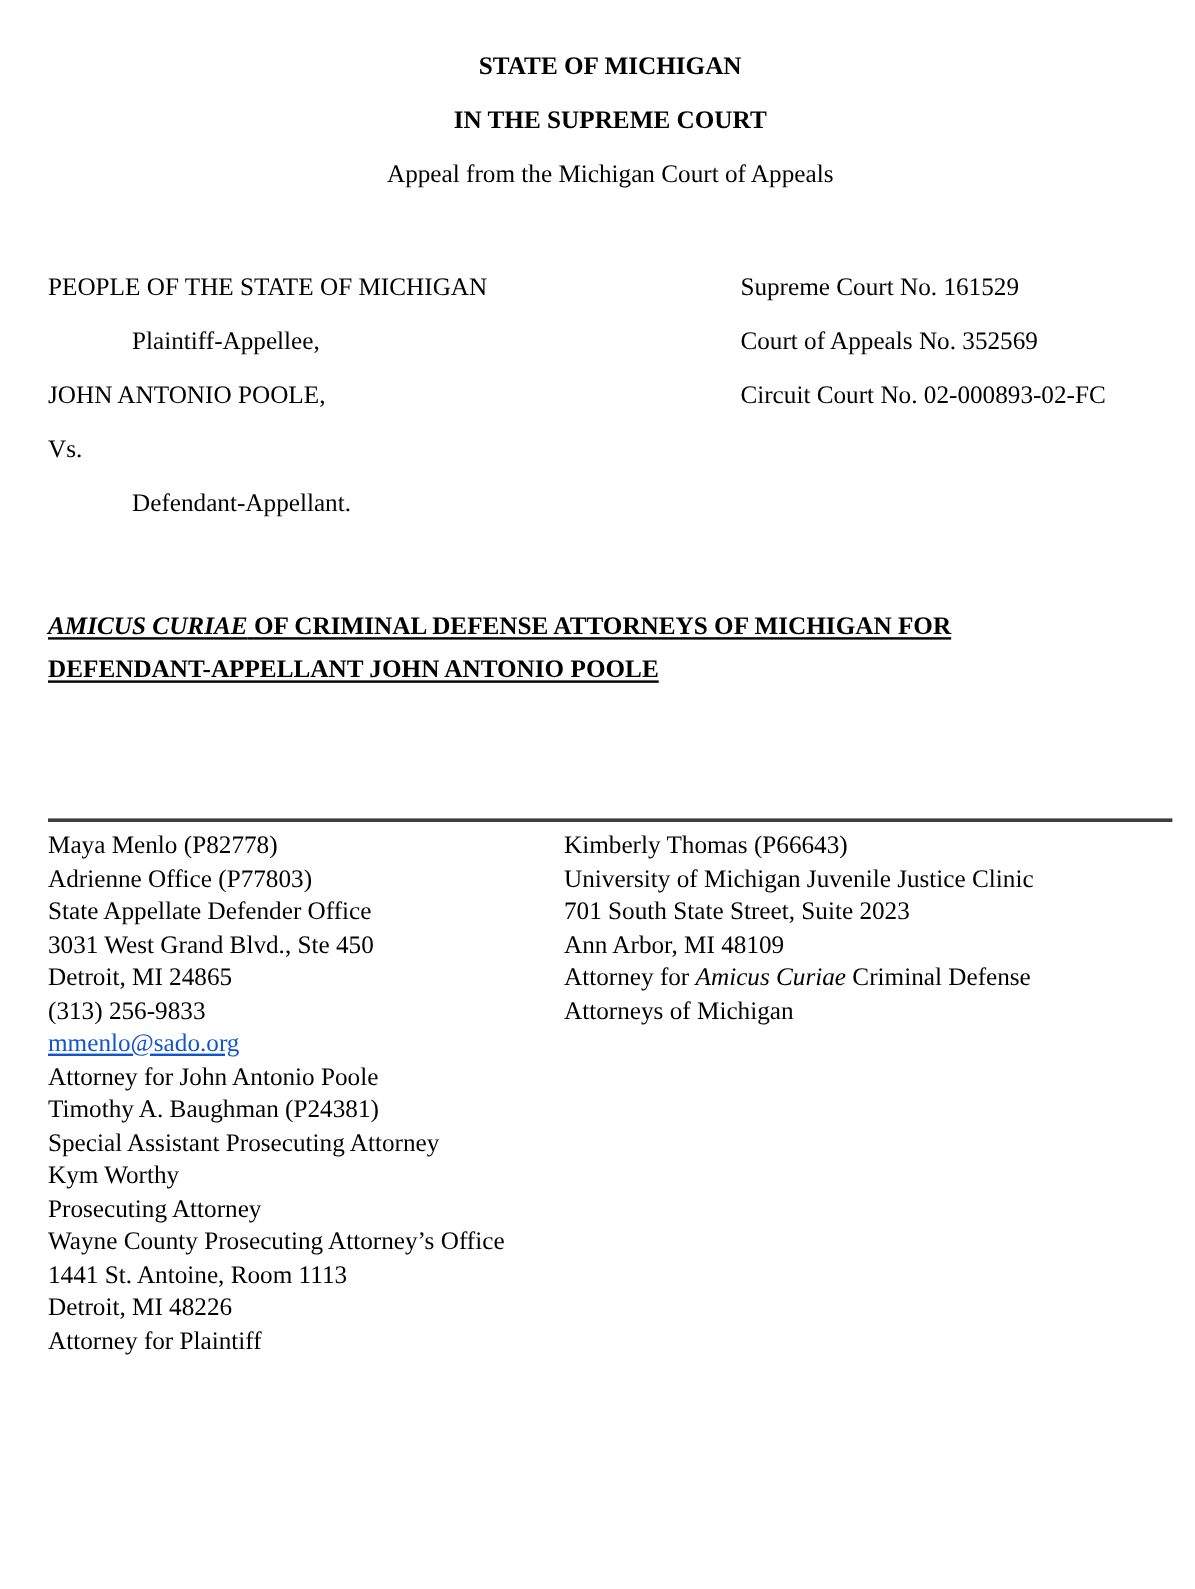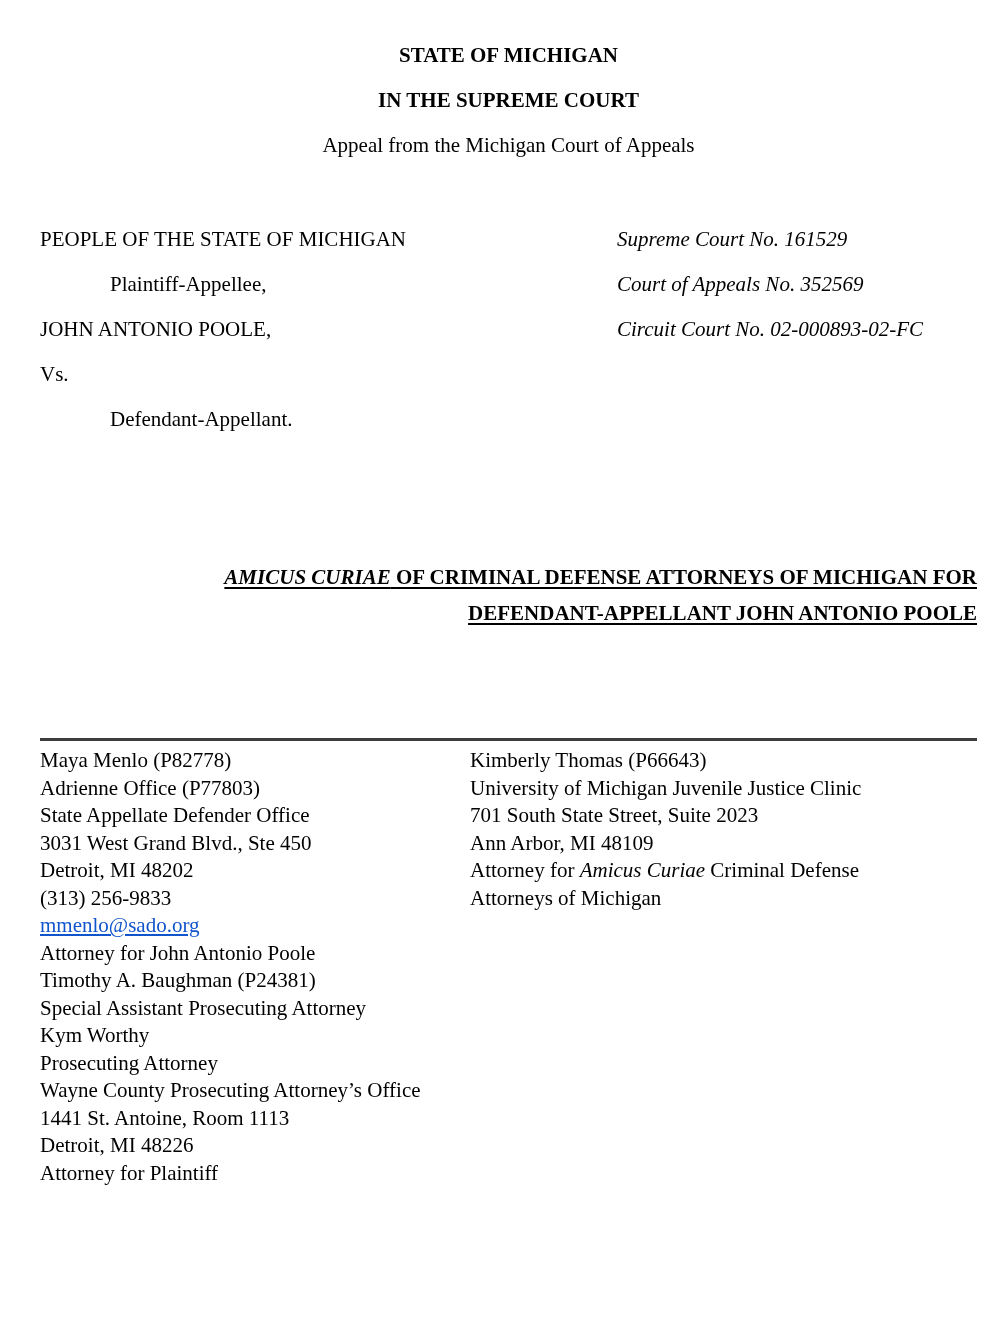"Supreme Court No. 161529" .caption-right { font-style: italic -> none }
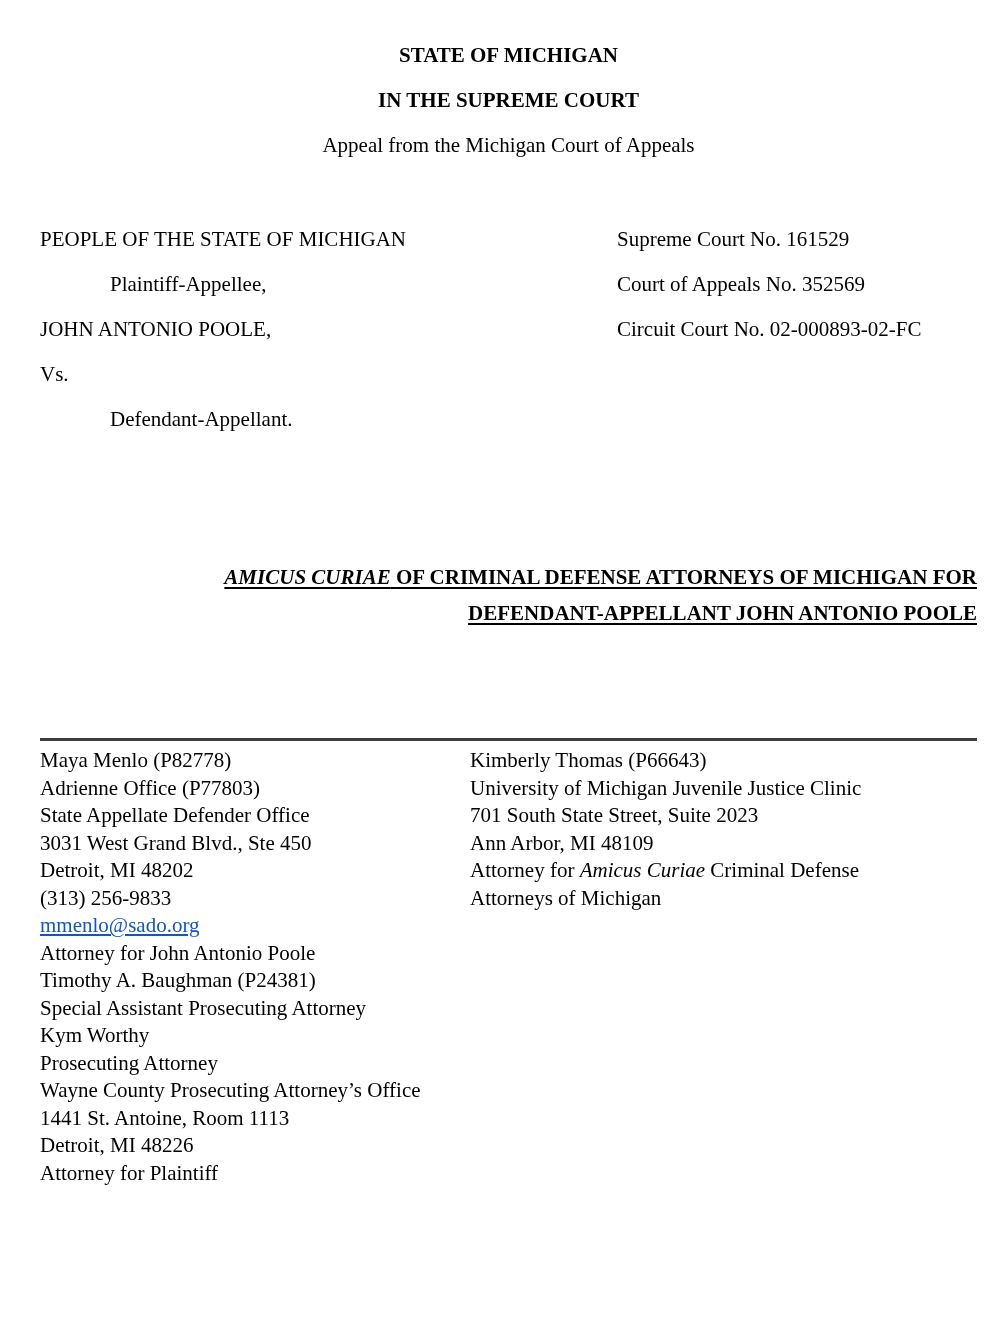"AMICUS CURIAE OF CRIMINAL DEFENSE" .doc-title { margin-top: 117px -> 61px; text-align: right -> left }
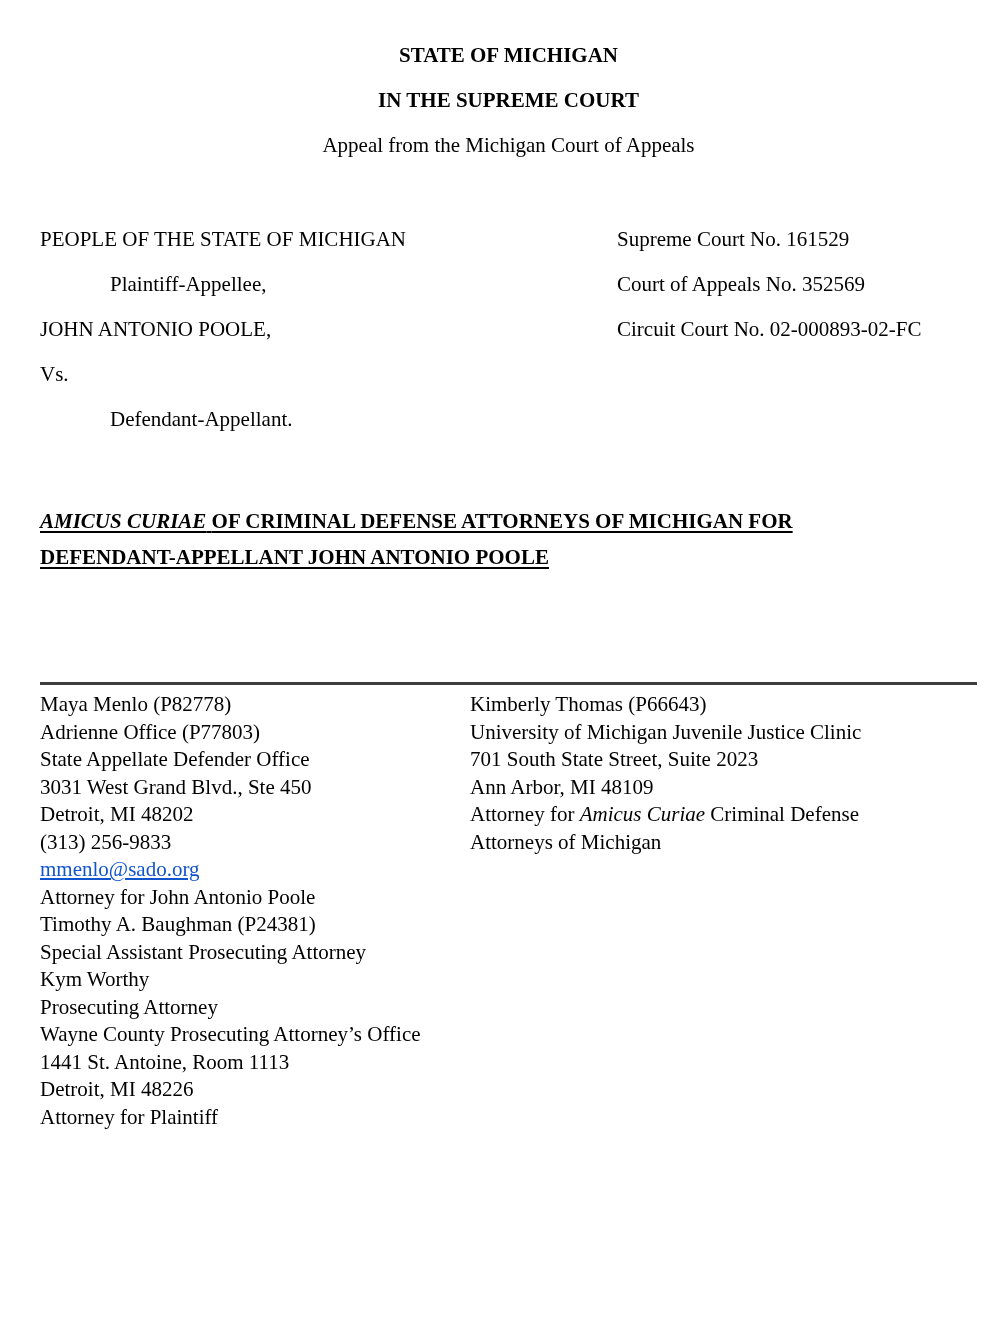"Detroit, MI 48202" div { text: 48202 -> 24865 }
